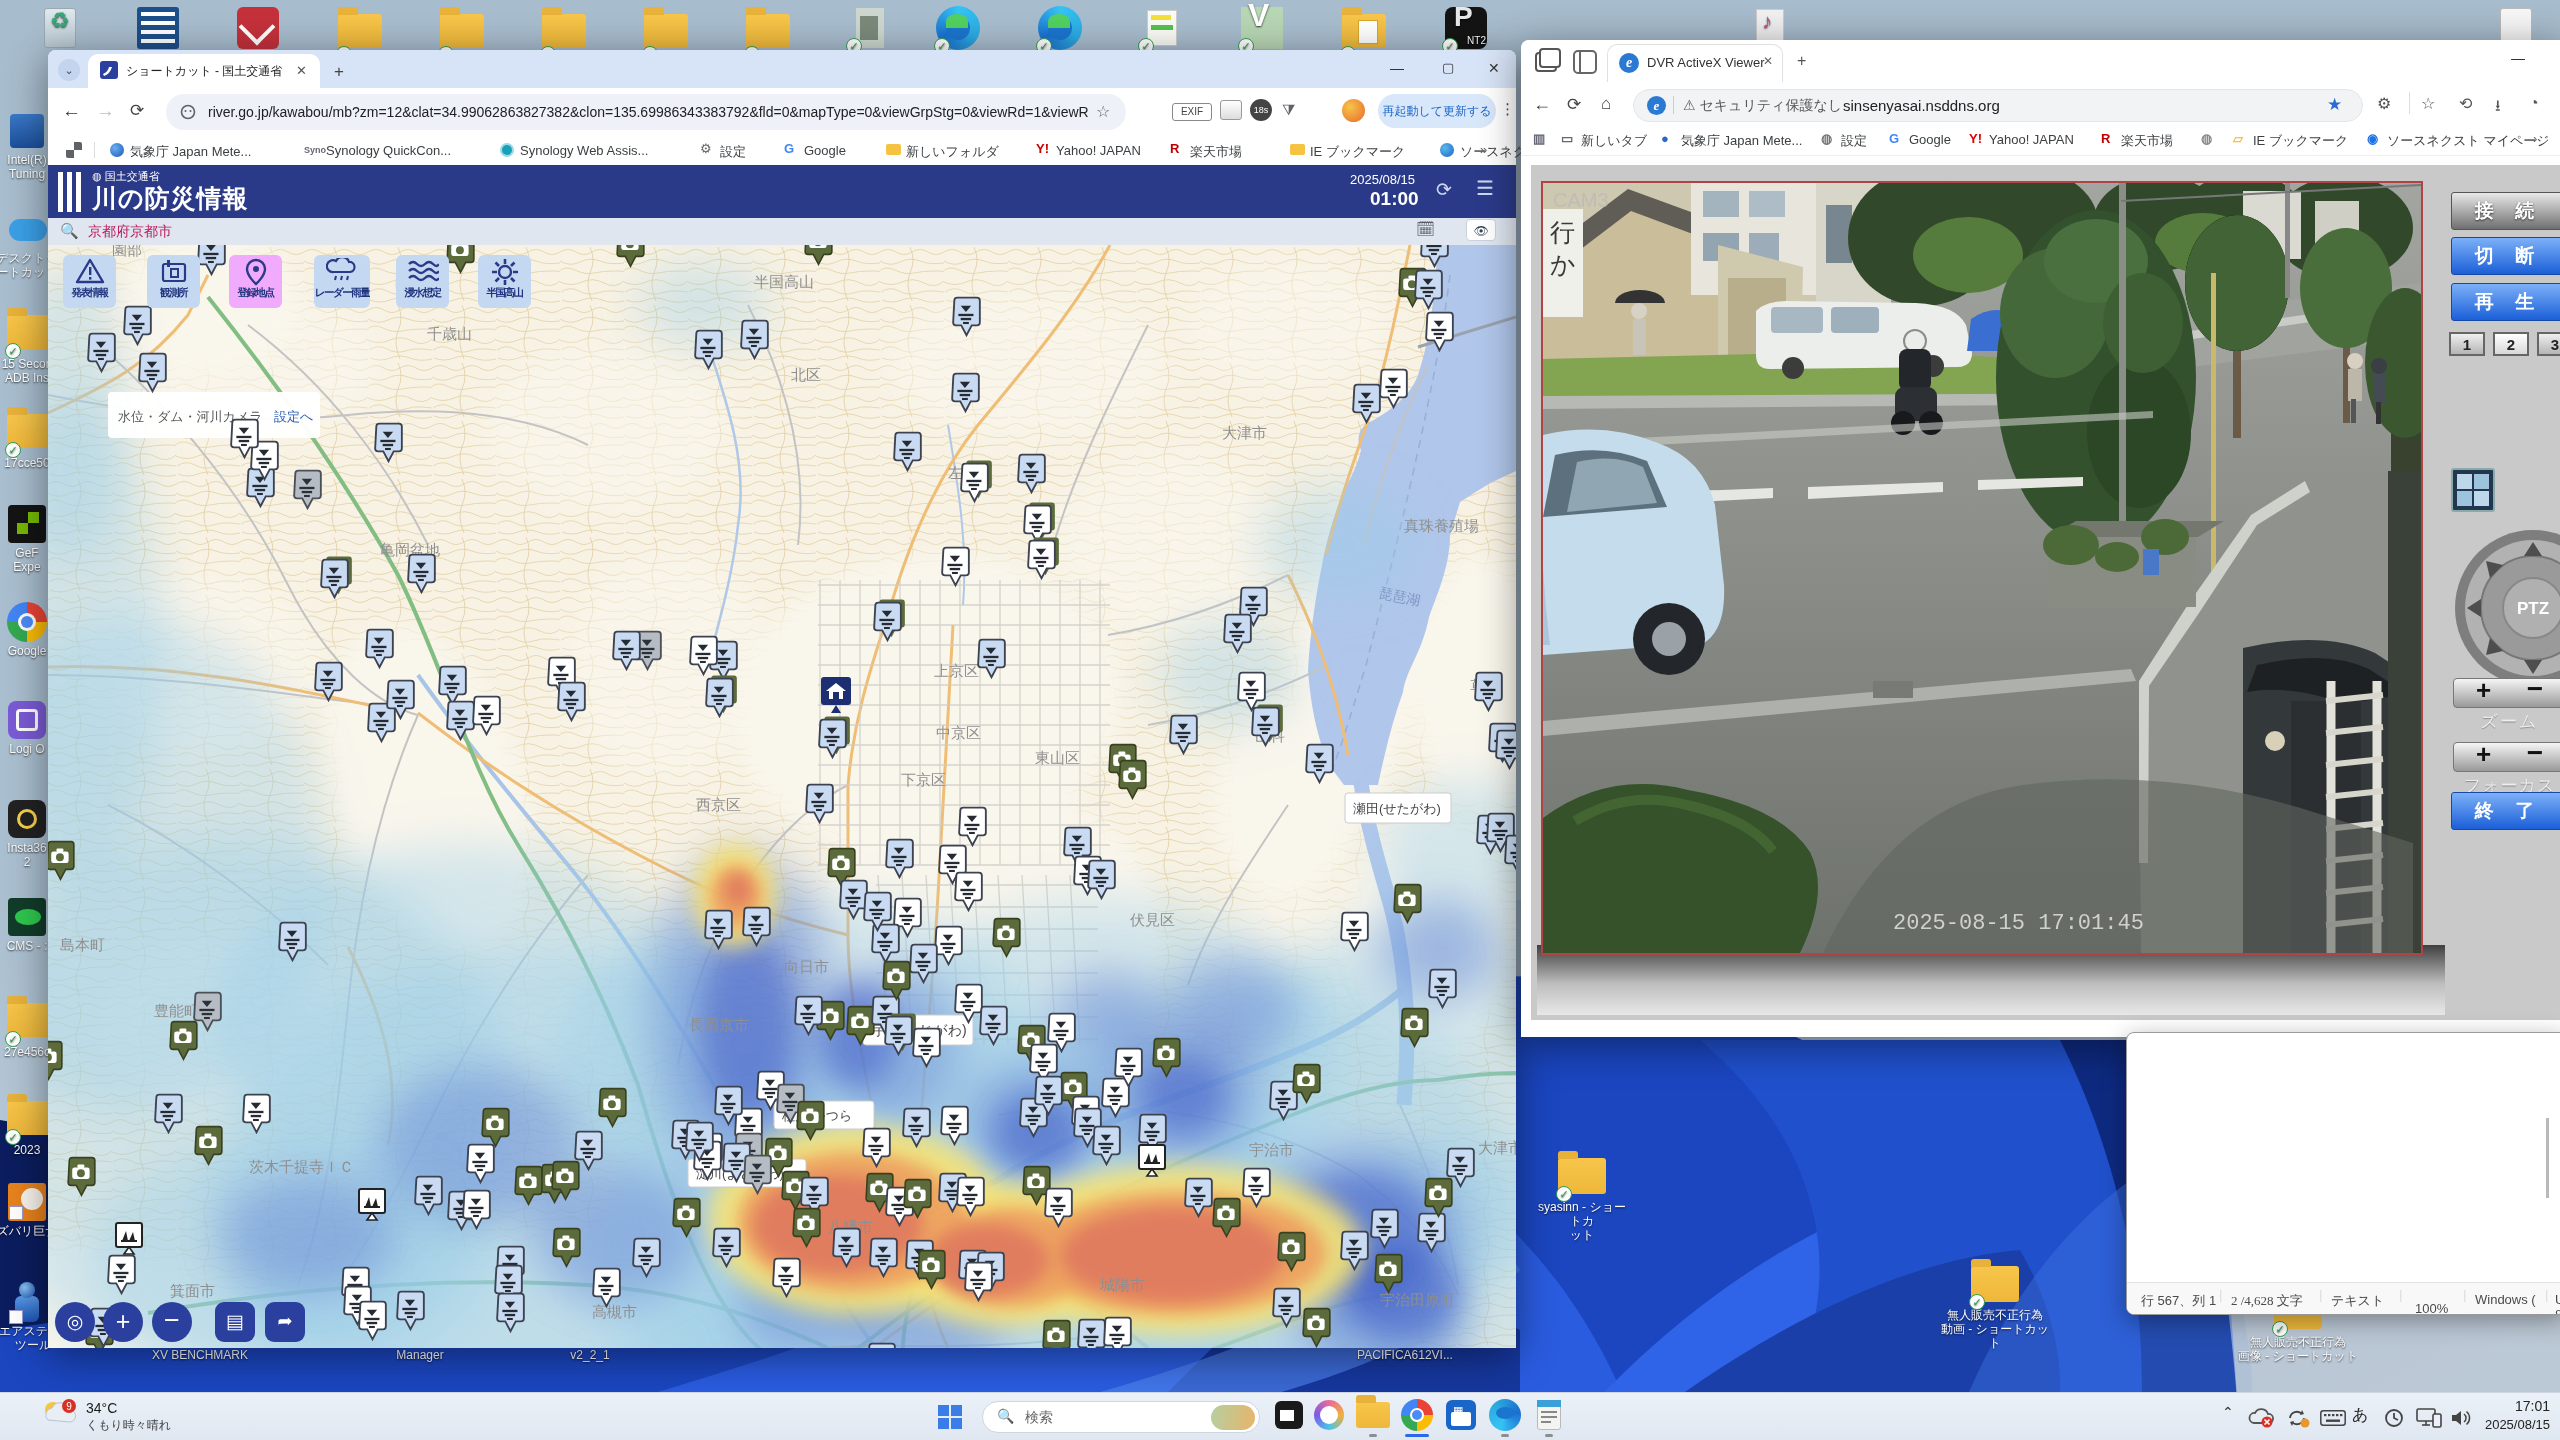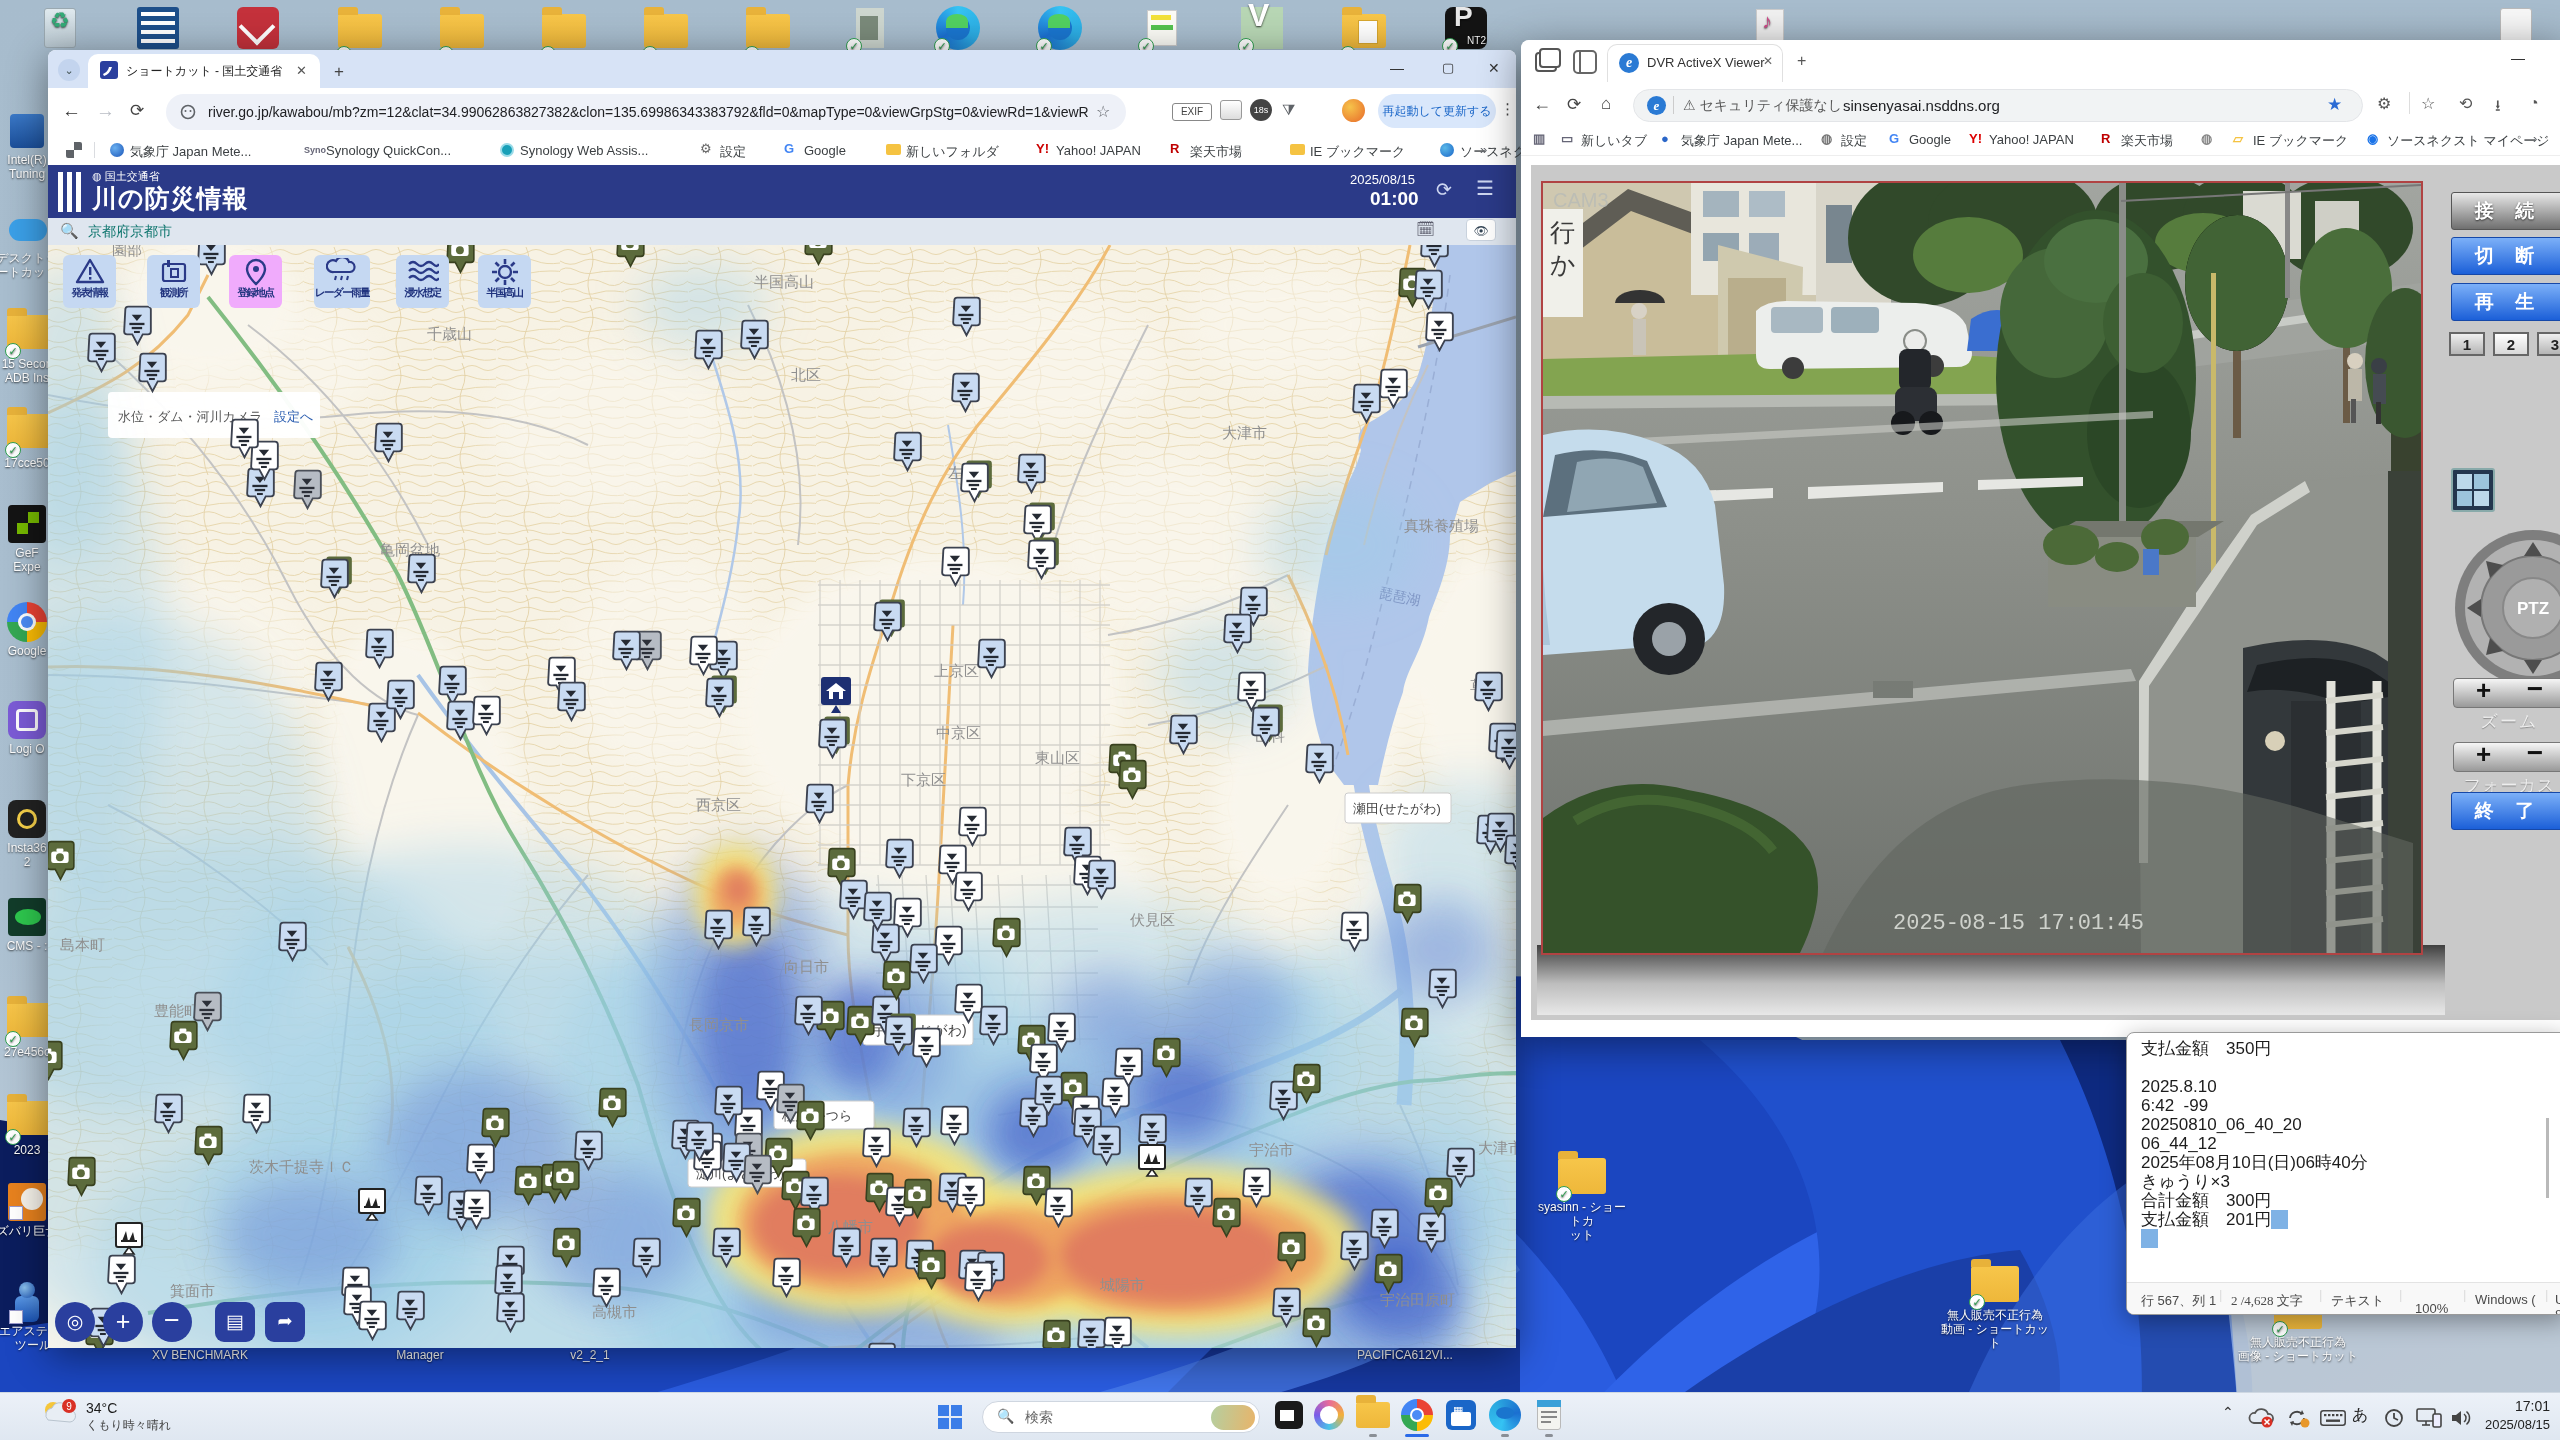"京都府京都市" div.abs { color: #0f766e -> #be185d }
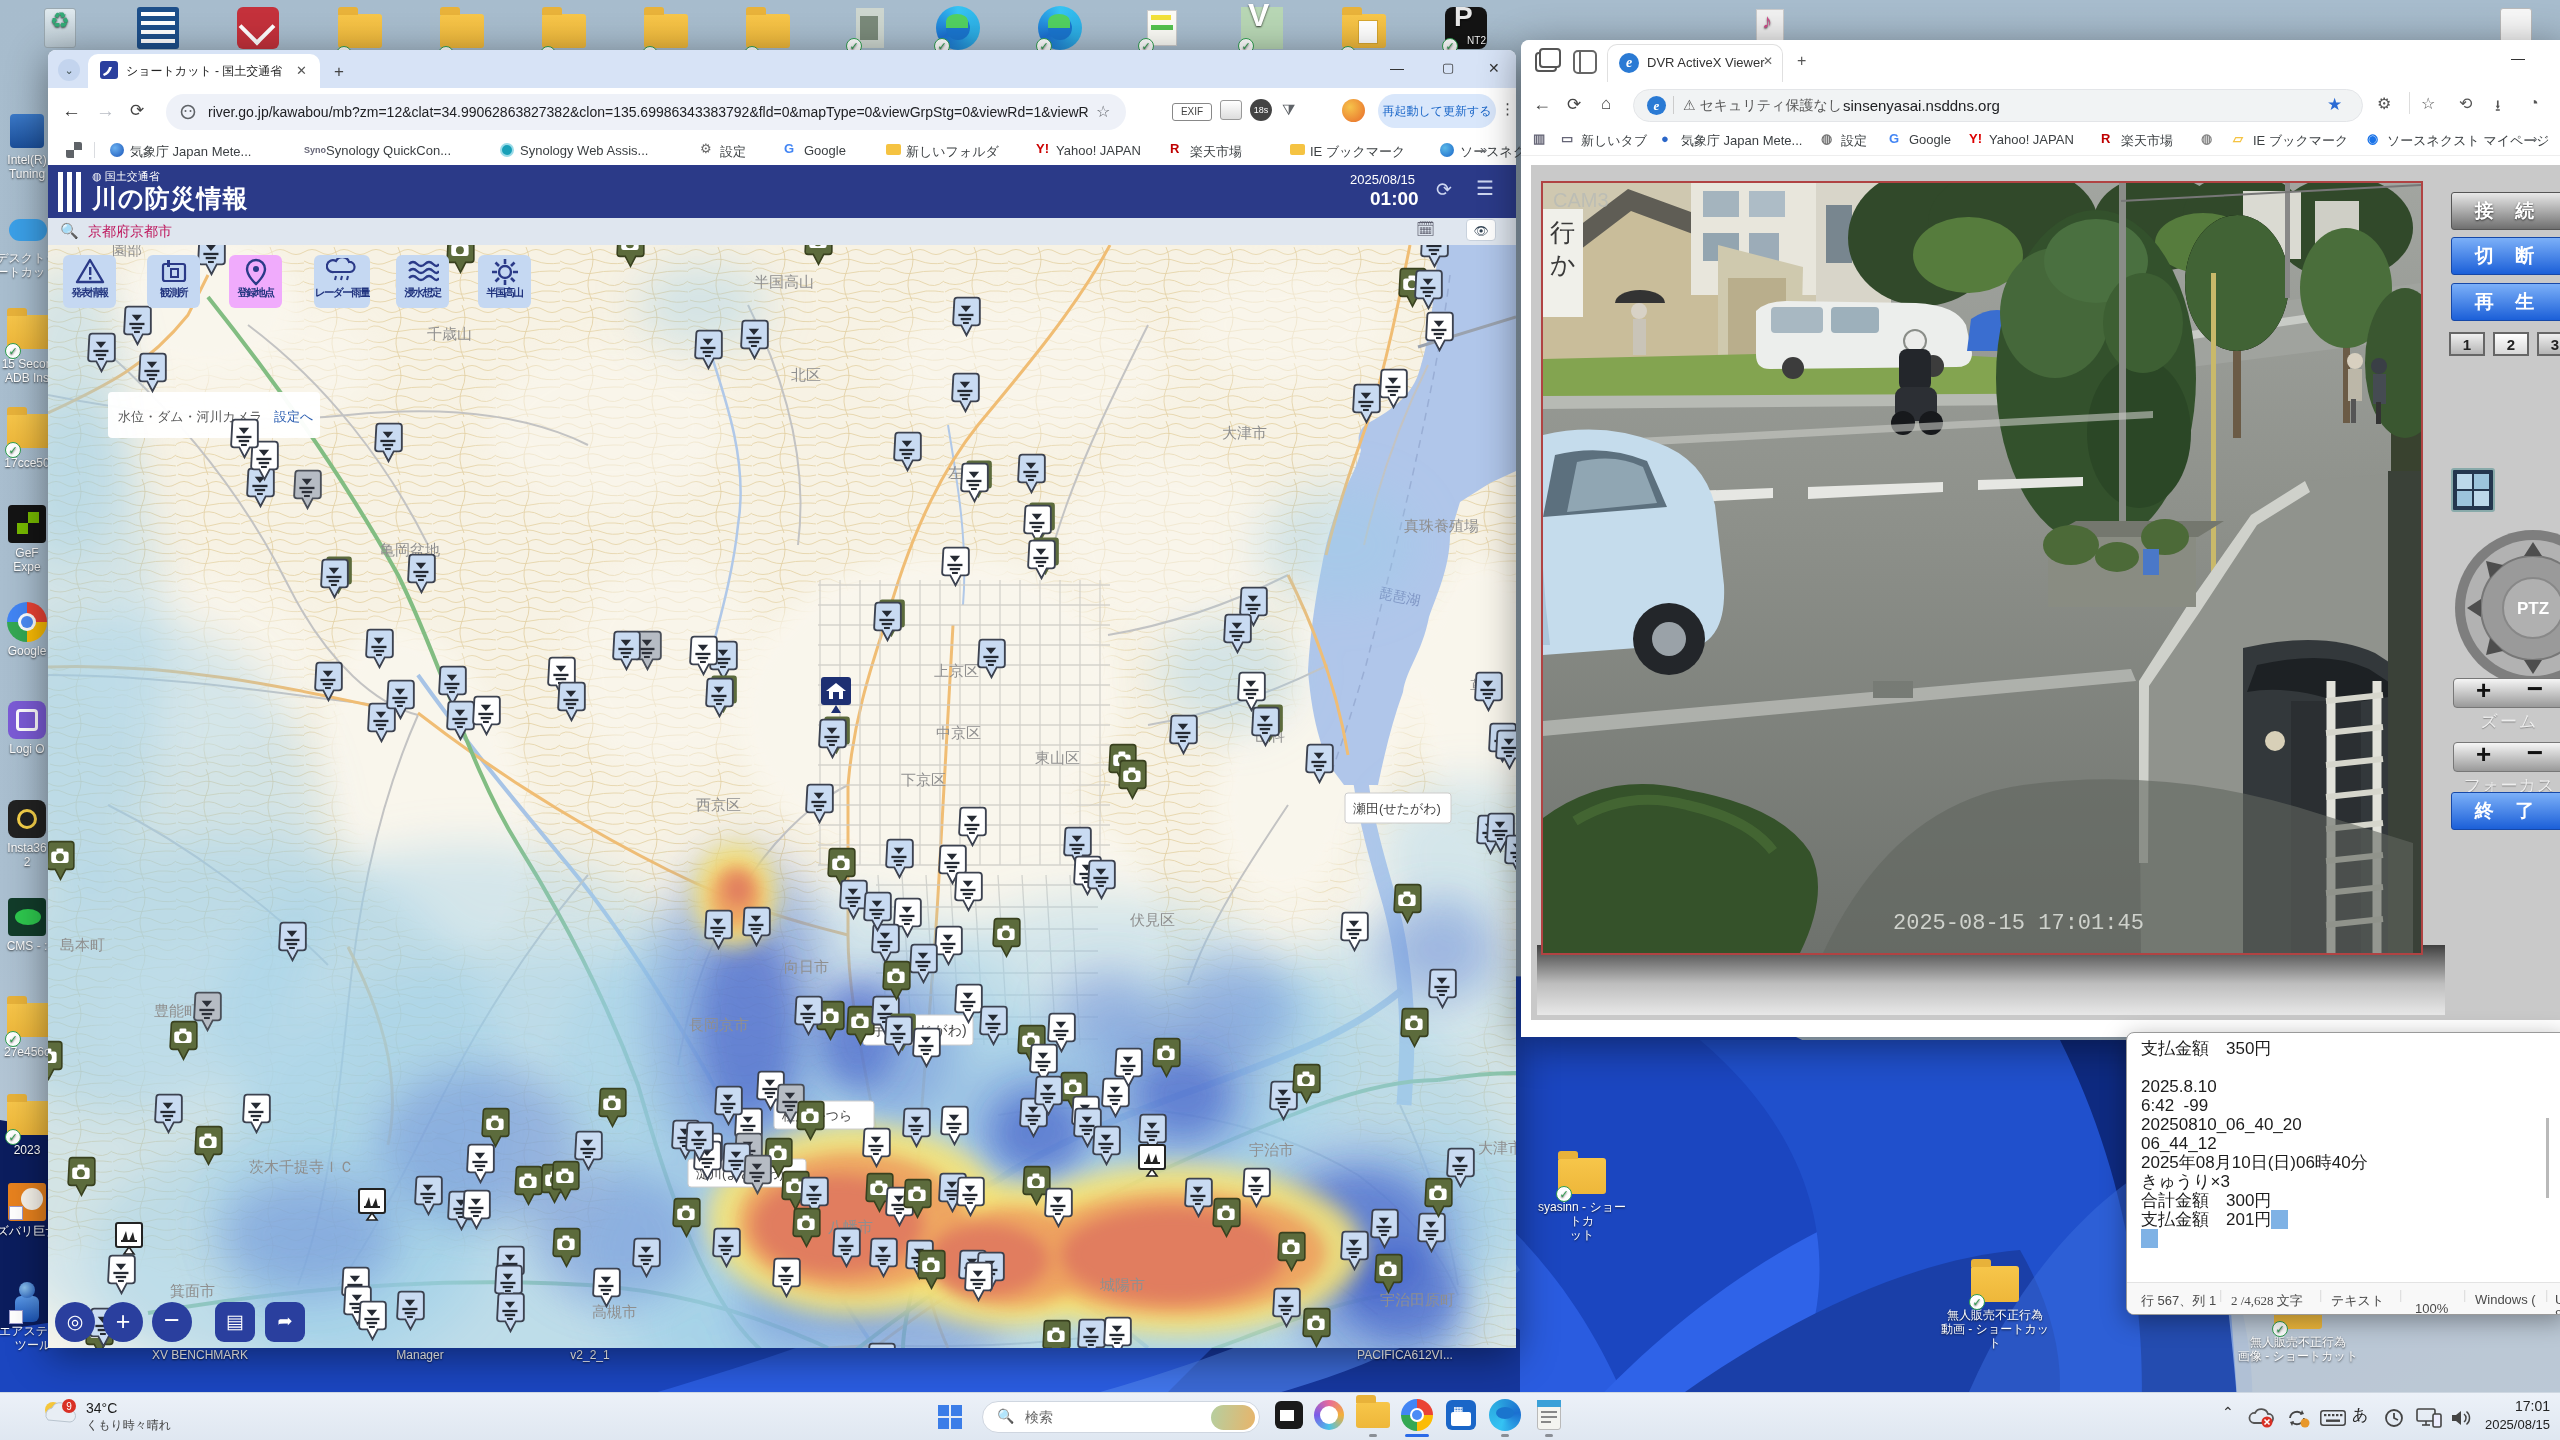"支払金額 350円" div.abs { html: <div>支払金額 350円 2025.8.10 6:42 -99 20250810_06_40_20 06_44_12 2025年08月10日(日)06時40分 きゅうり×3 合計金額 300円 支払金額 201円<span>．</span> <span>．</span></div> -> none }
